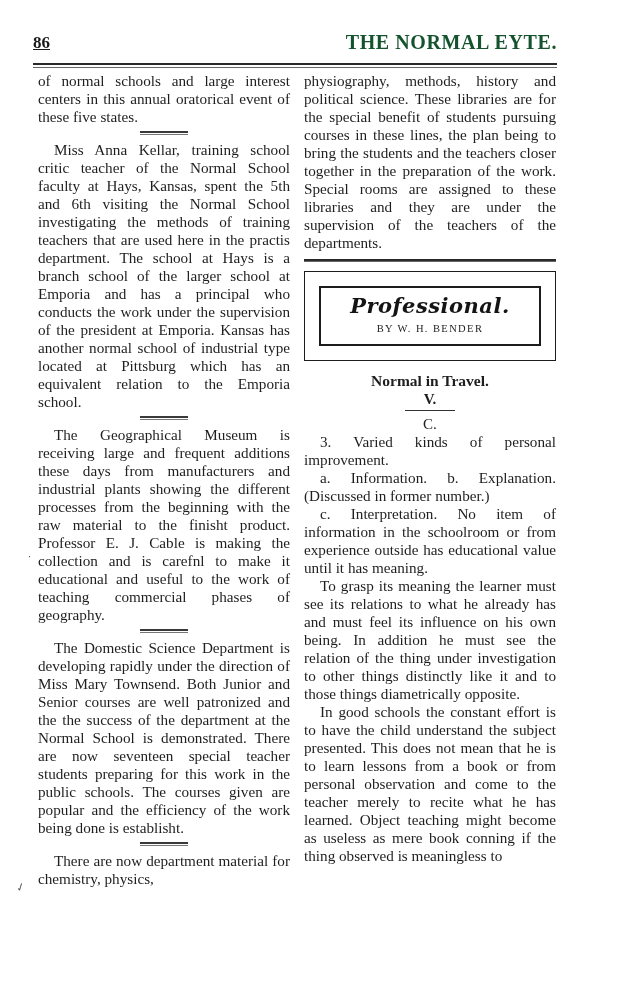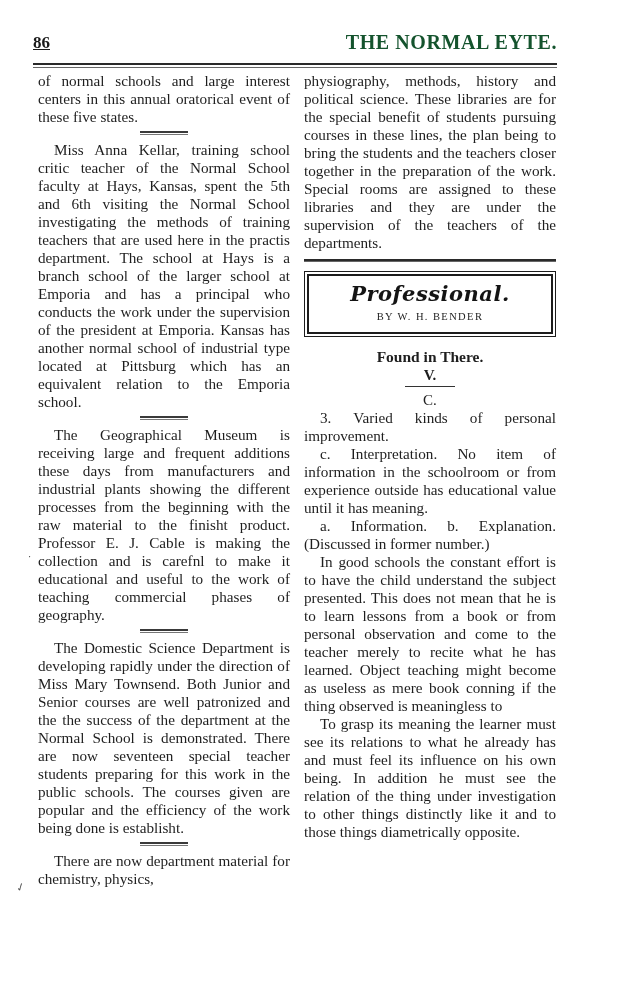"Professional." .dept-box { padding: 2px -> 14px }
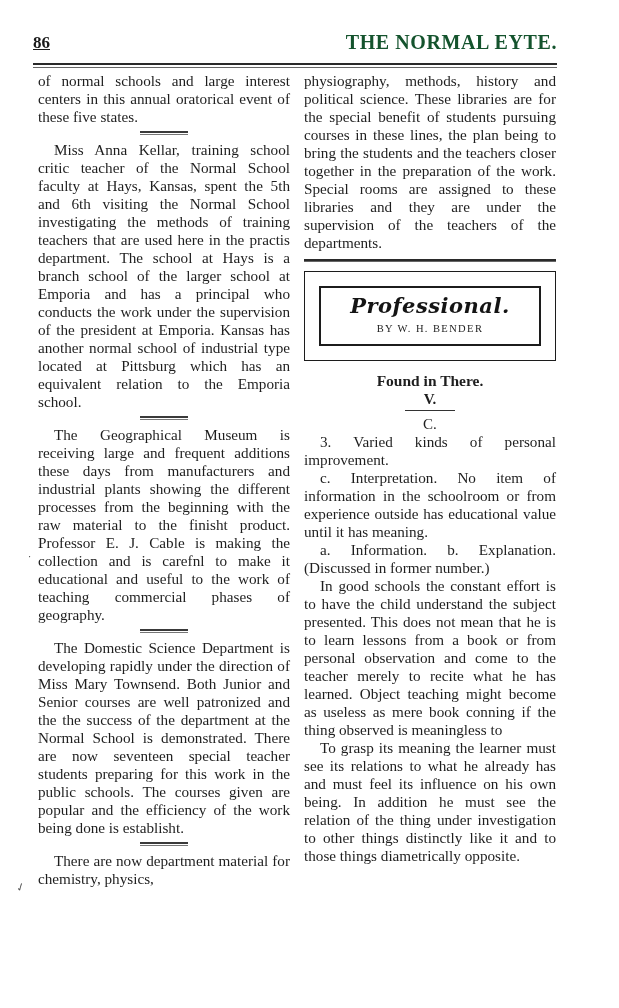"Found in There." p.article-heading { text: Found in There -> Normal in Travel }
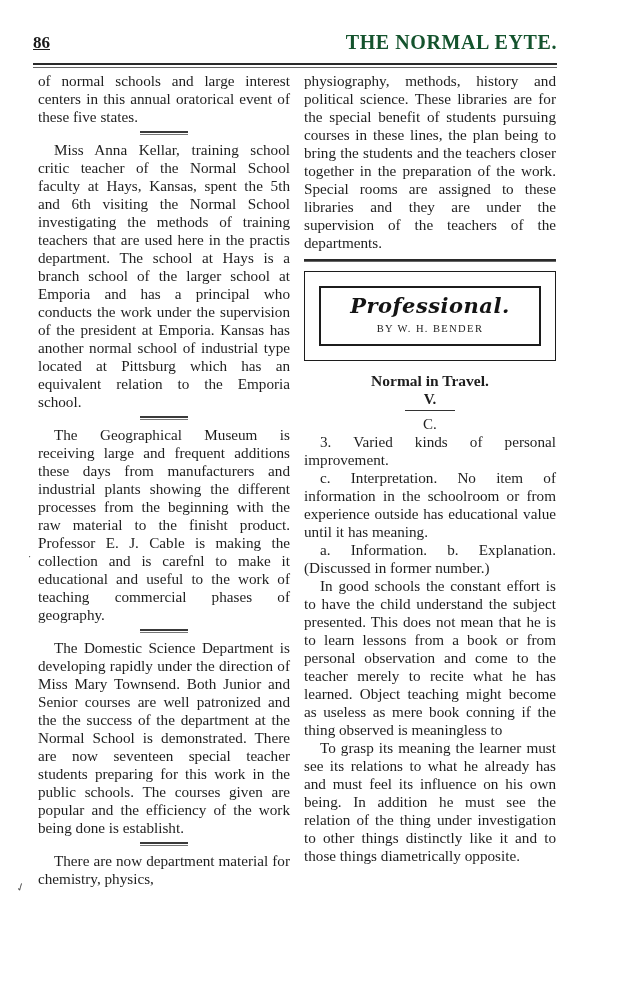"c. Interpretation. No item of" p.para { order: before "a. Information. b. Explanation." -> after "a. Information. b. Explanation." }
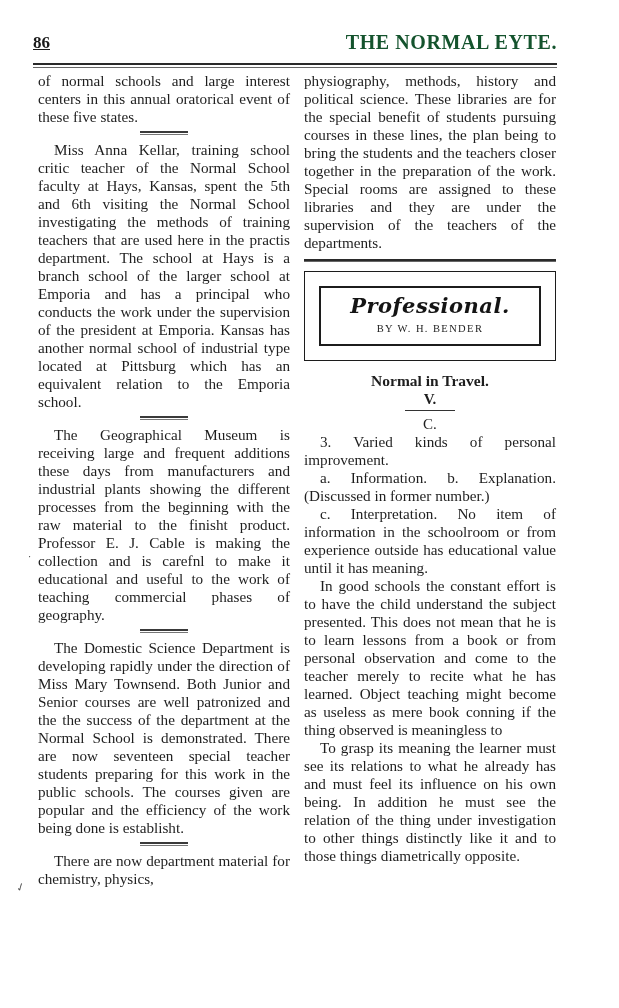"In good schools the constant" p.para { order: before "To grasp its meaning the" -> after "To grasp its meaning the" }
